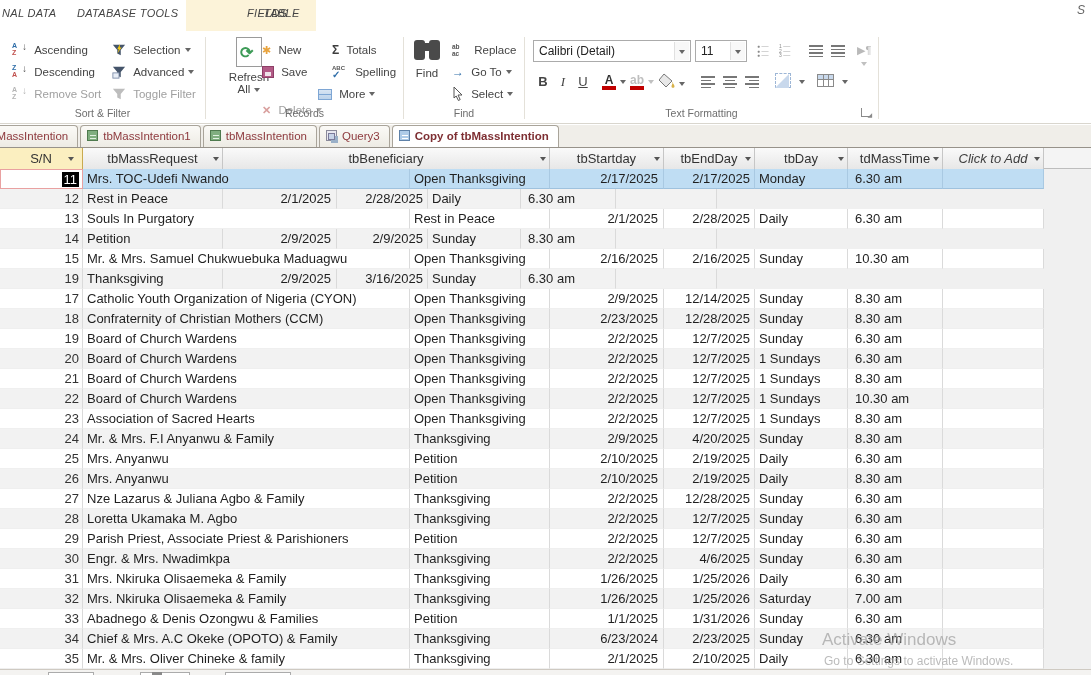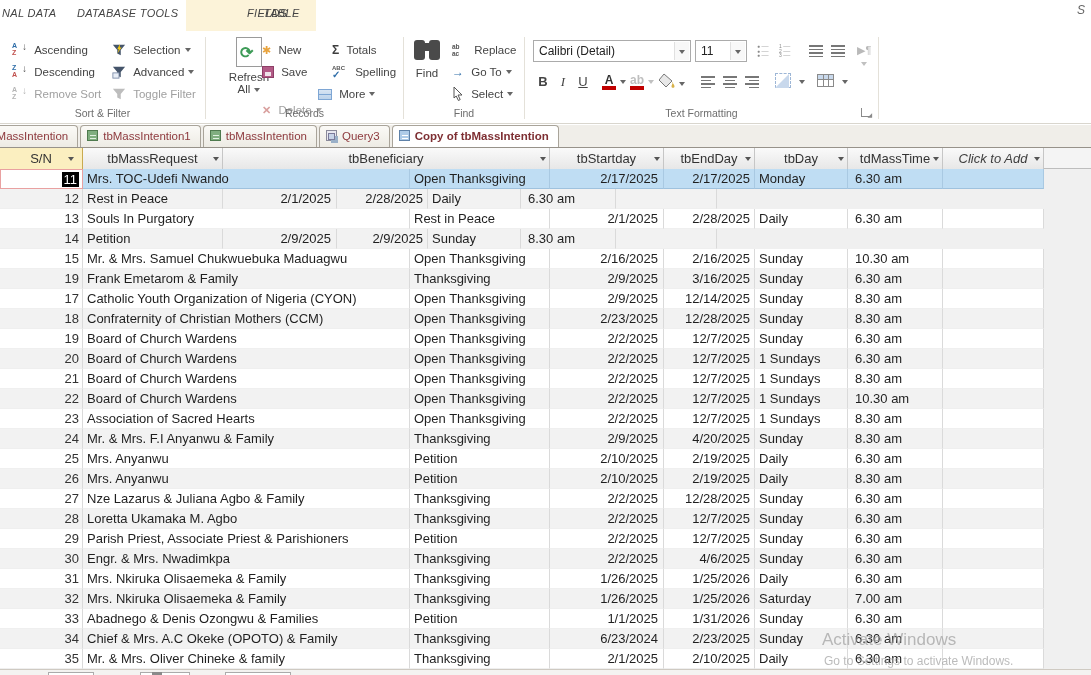"Frank Emetarom & Family" div.cell { html: <div>Frank Emetarom &amp; Family</div> -> none }
